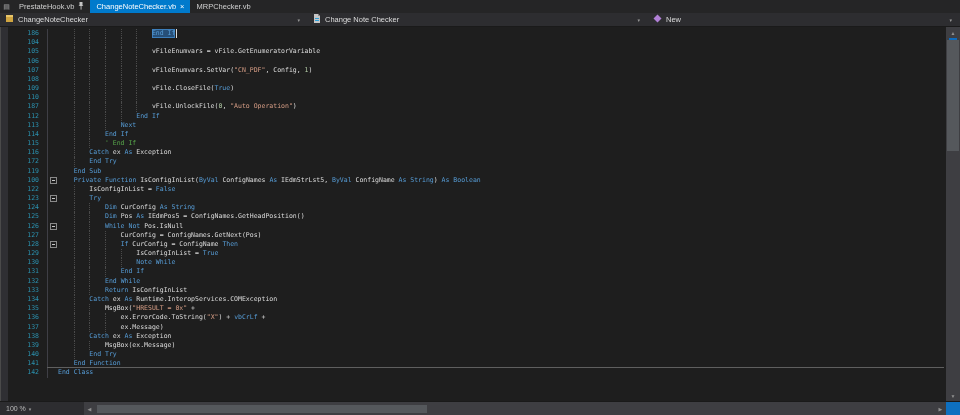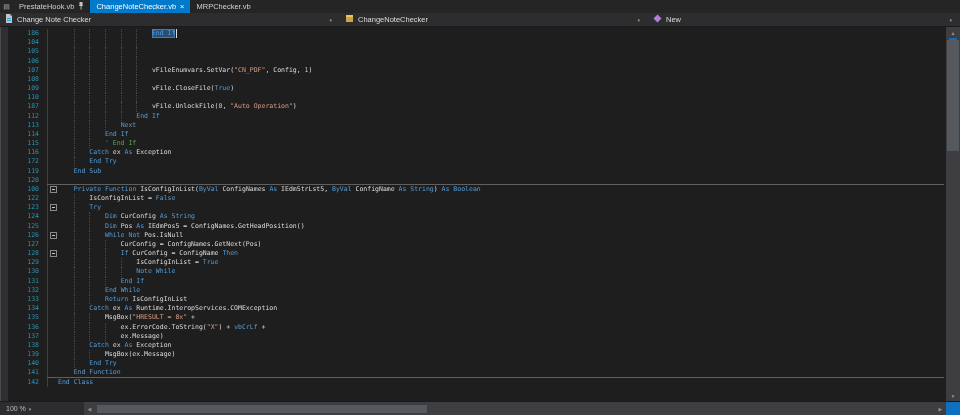"Change Note Checker" div.combo { order: before "ChangeNoteChecker" -> after "ChangeNoteChecker" }
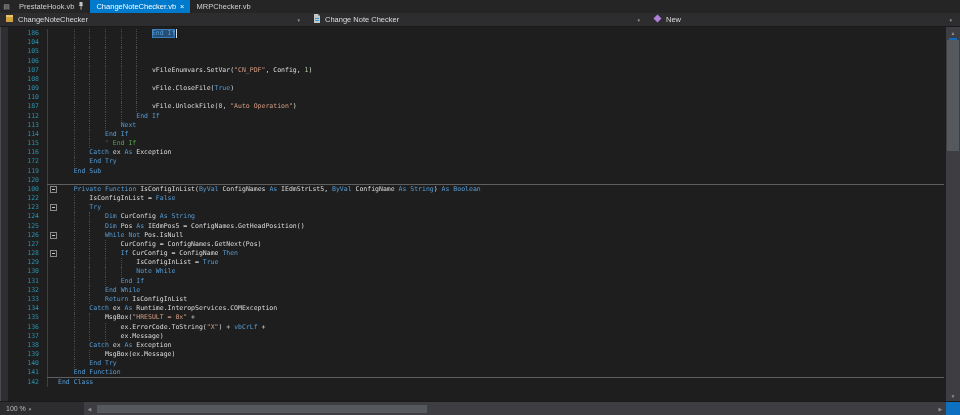"vFileEnumvars =" span.code-inner { html: none -> <span> vFileEnumvars = vFile.GetEnumeratorVariable</span> }
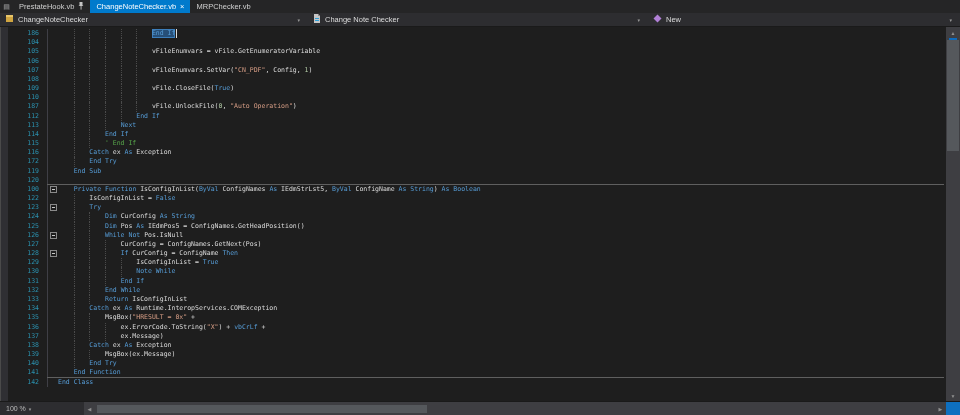"120" div.code-line { html: <div> <div>120</div> <div></div> <div><span></span></div> <div></div> </div> -> none }
